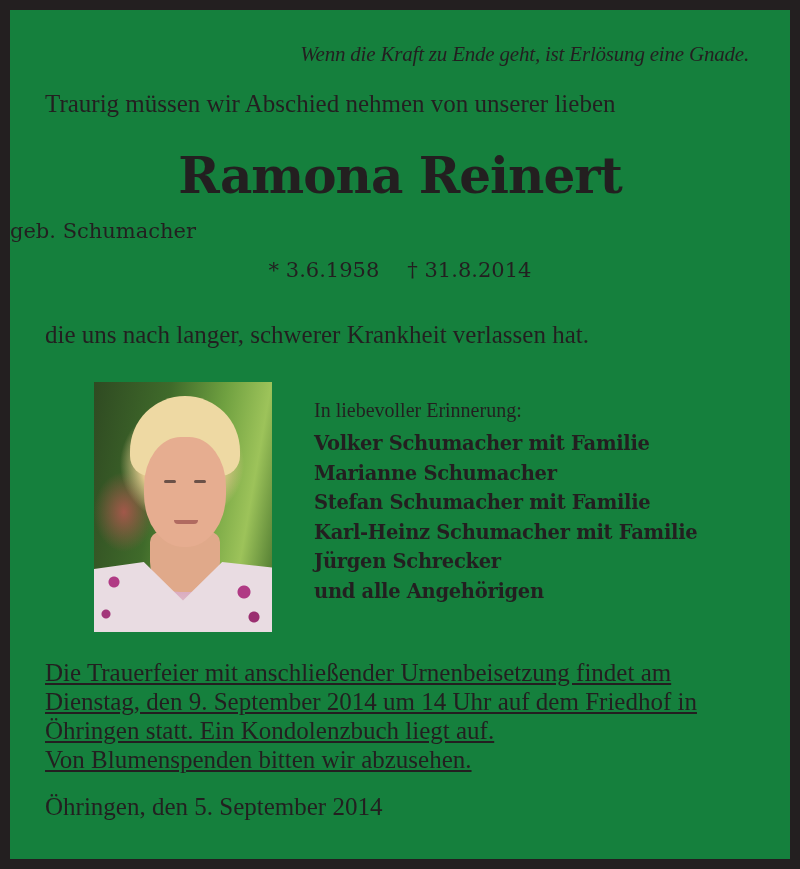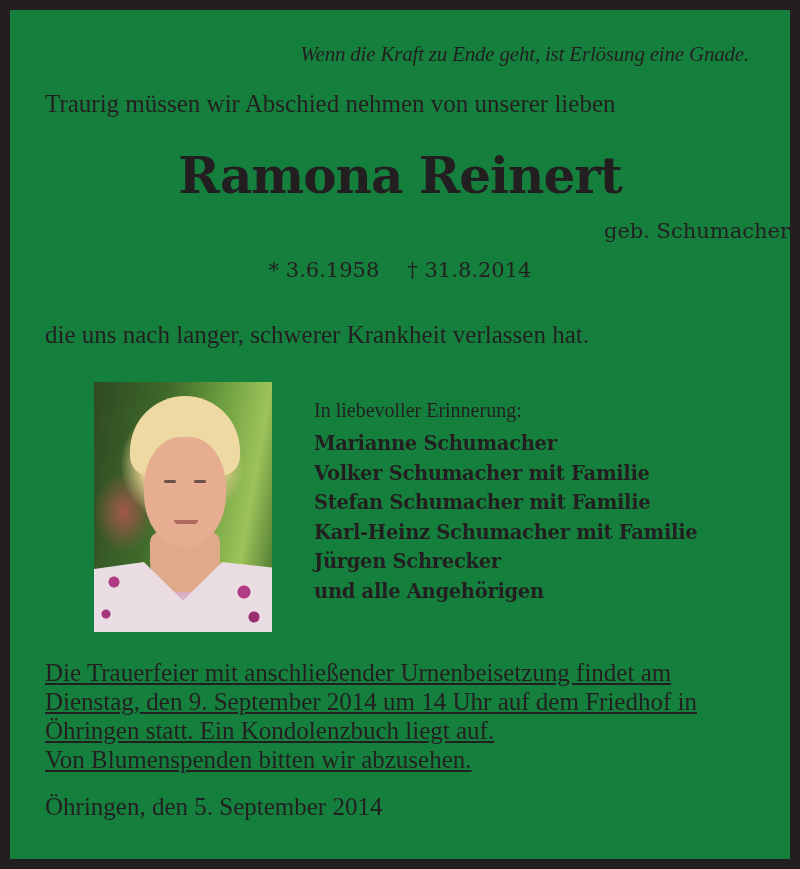"geb. Schumacher" .maiden { text-align: right -> left }
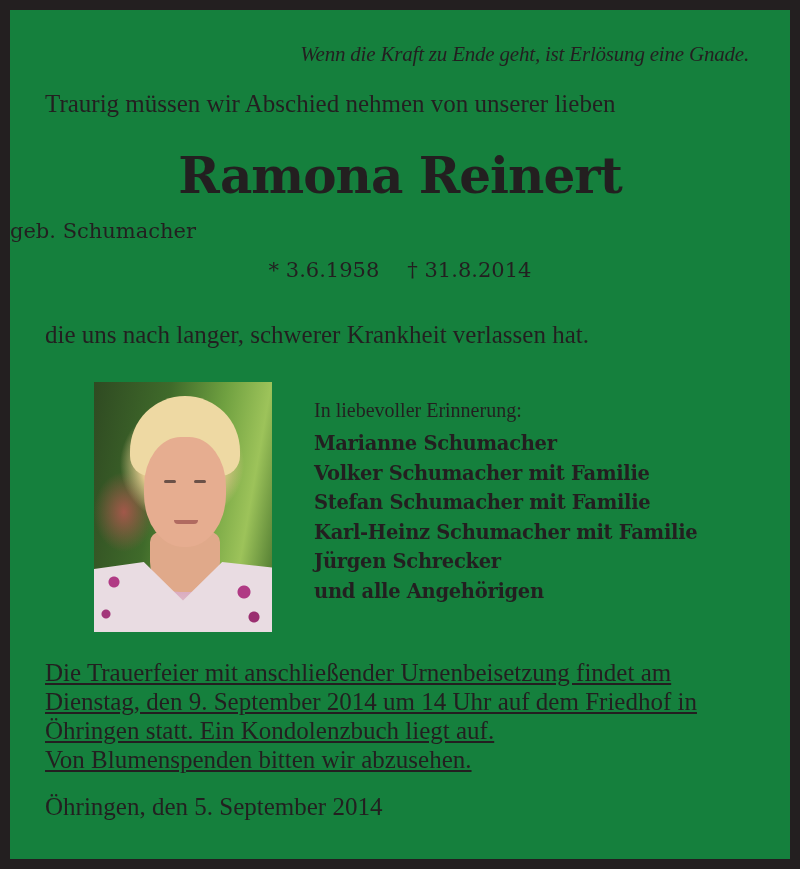"Marianne Schumacher" li { order: before "Volker Schumacher mit Familie" -> after "Volker Schumacher mit Familie" }
